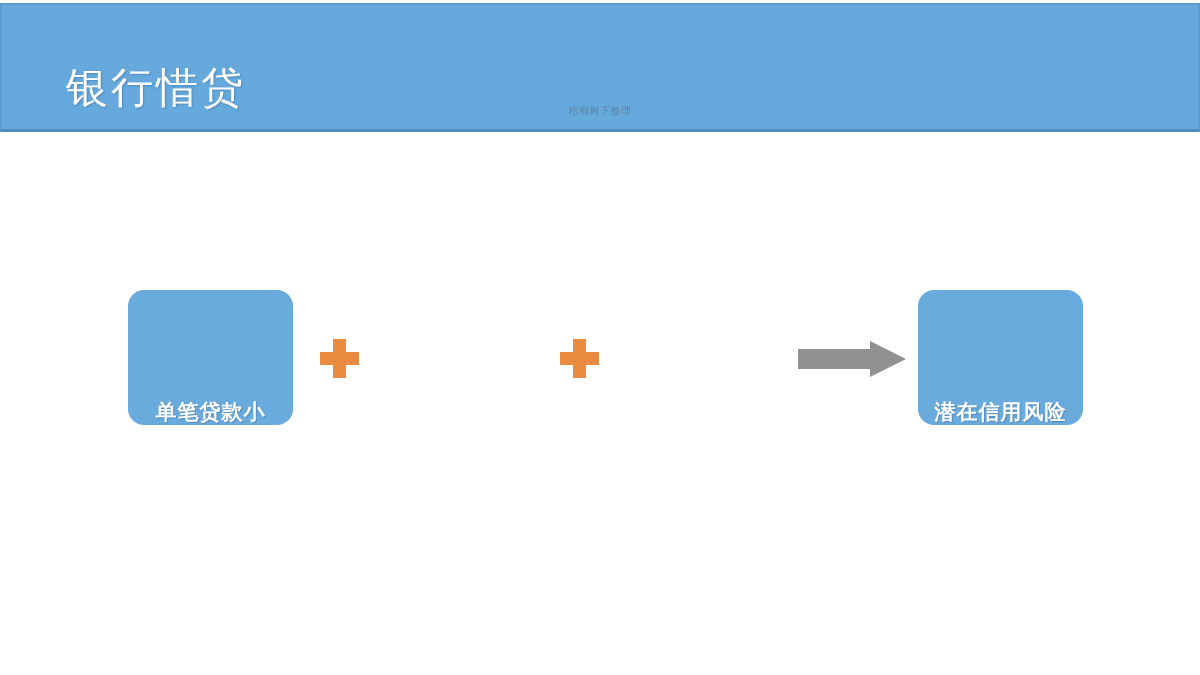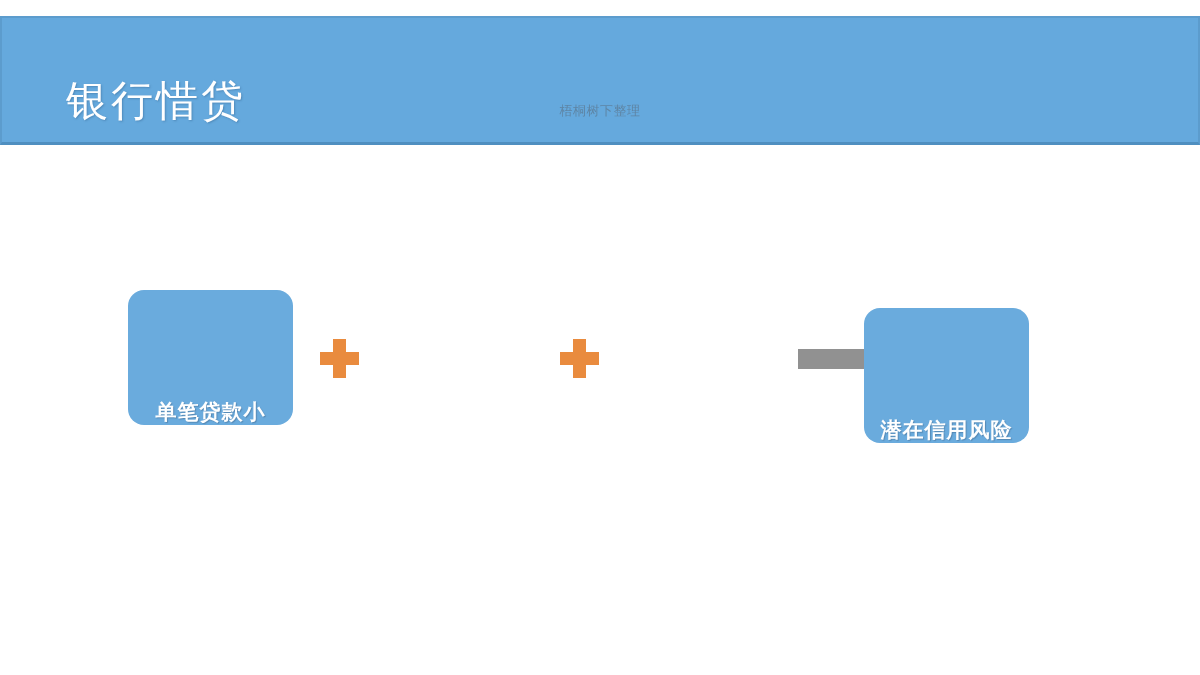"银行惜贷" #header-band { top: 16px -> 3px }
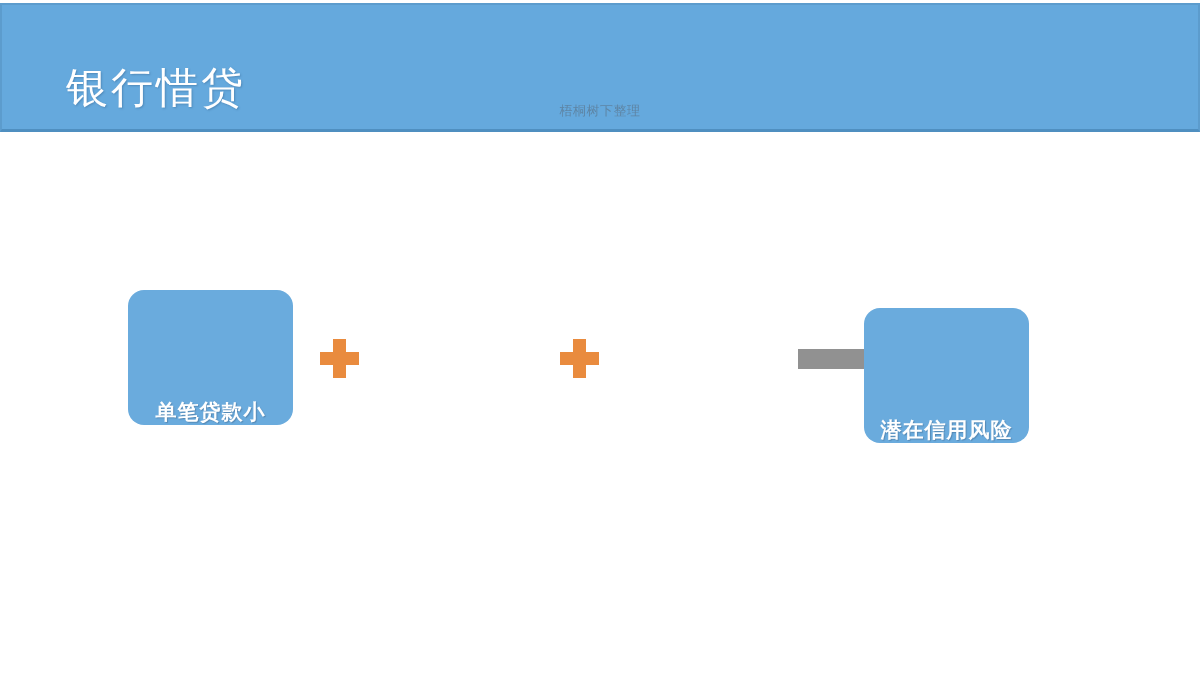"梧桐树下整理" #watermark { font-size: 13px -> 10px }
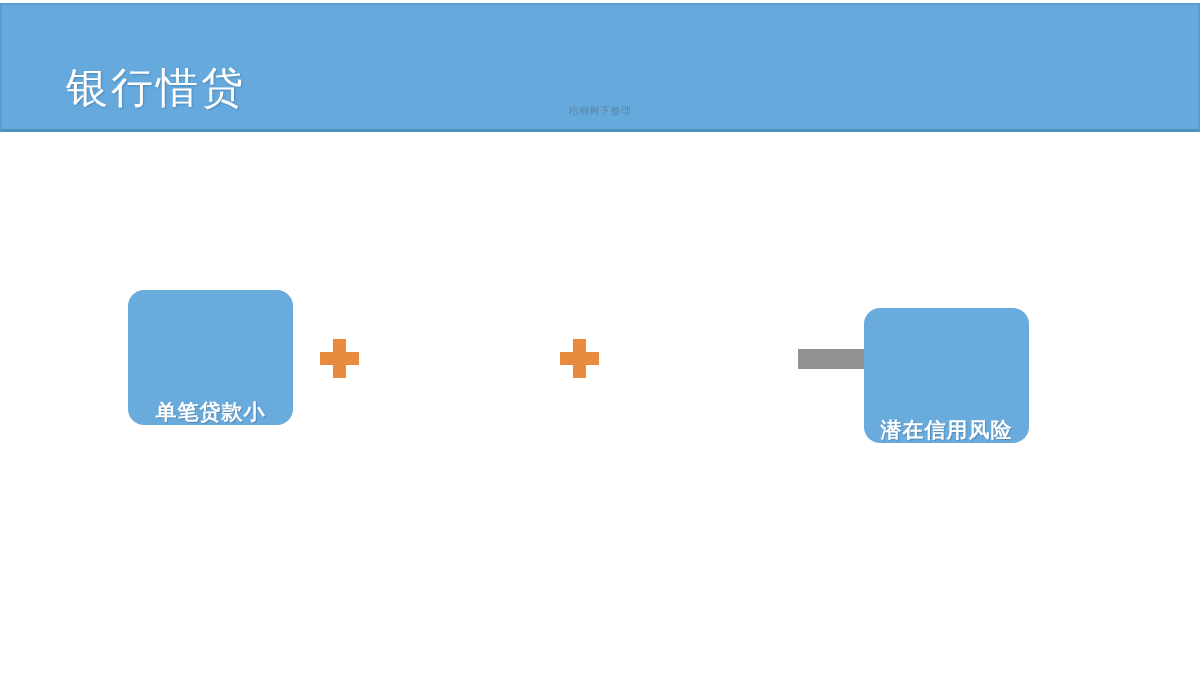"潜在信用风险" #box-3 { left: 864px -> 918px; margin-top: 18px -> none }
